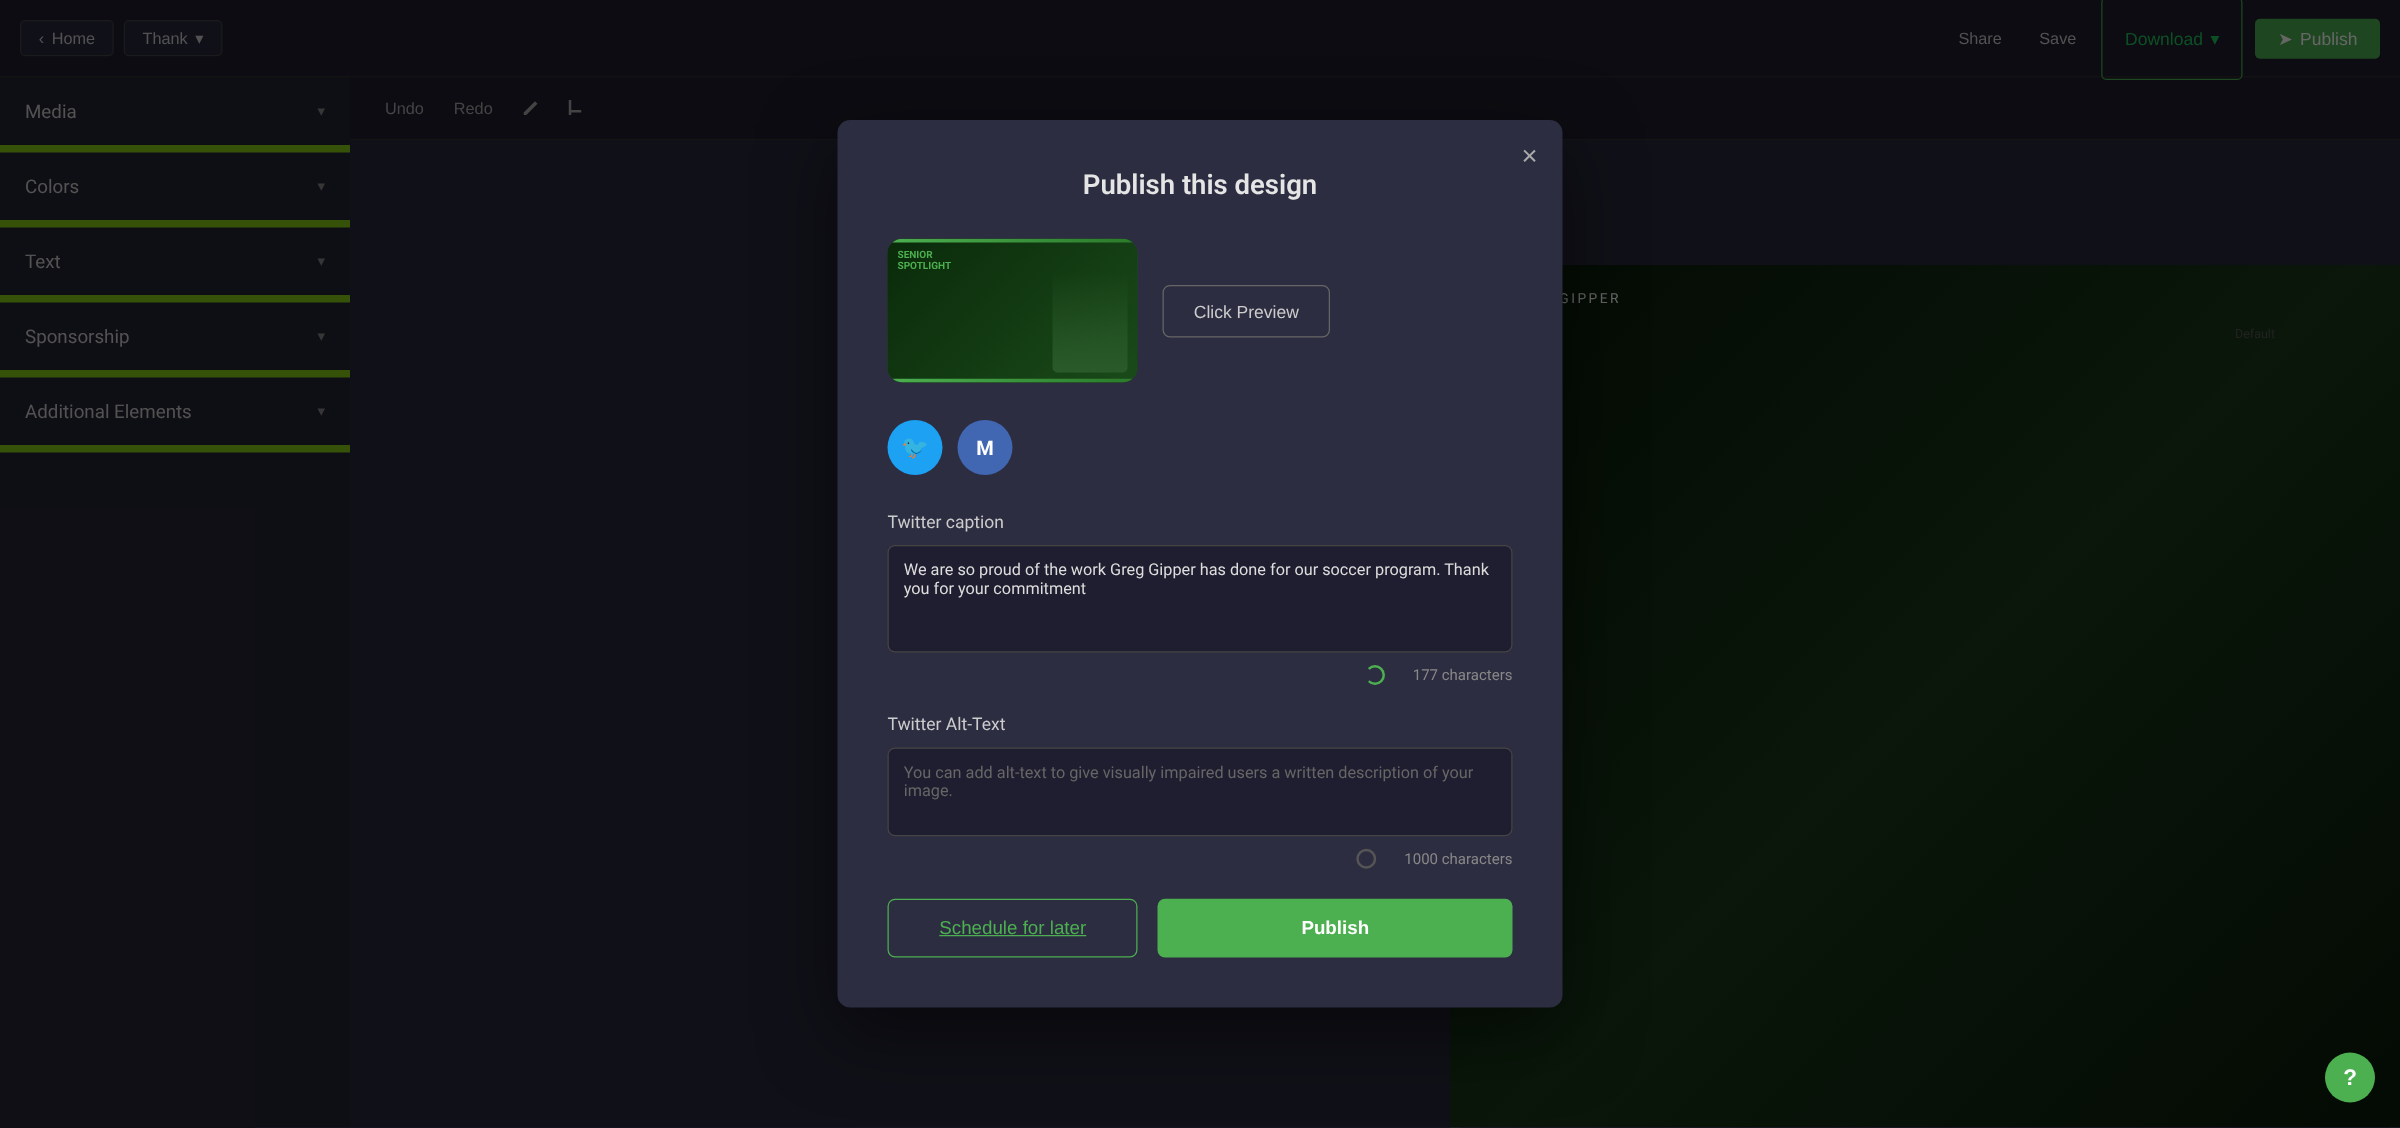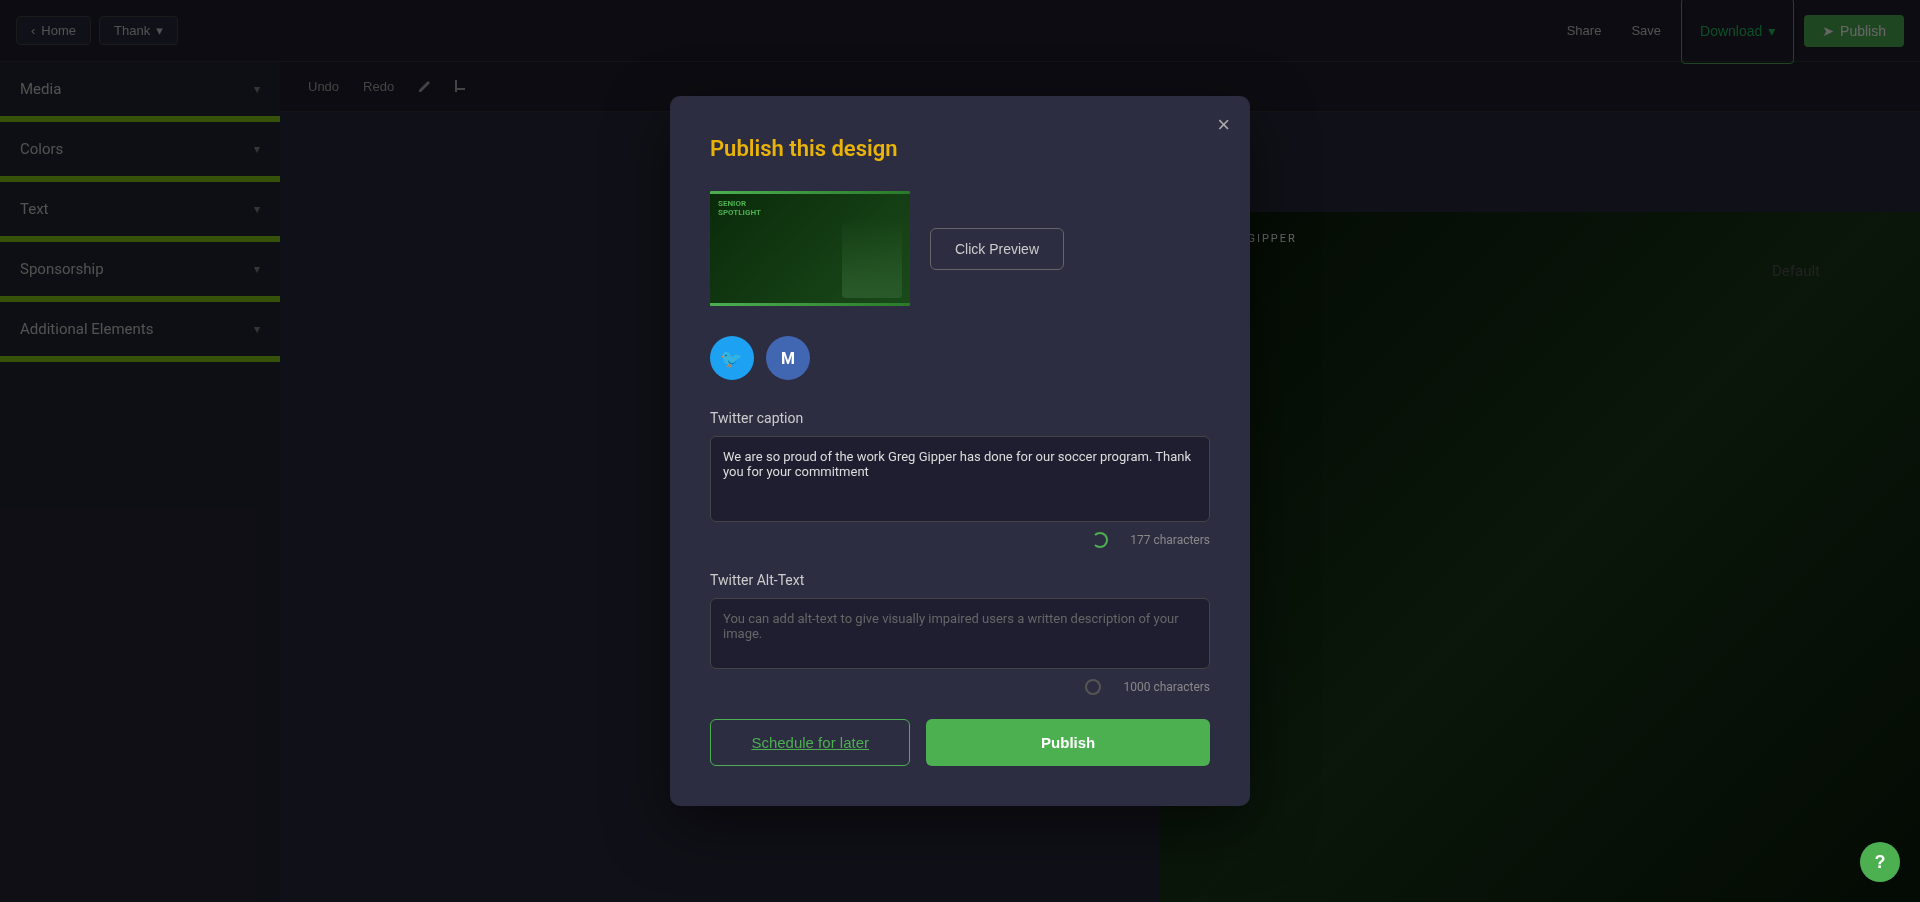"Publish this design" .modal-title { color: #eab308 -> #e5e5e5; text-align: none -> center }
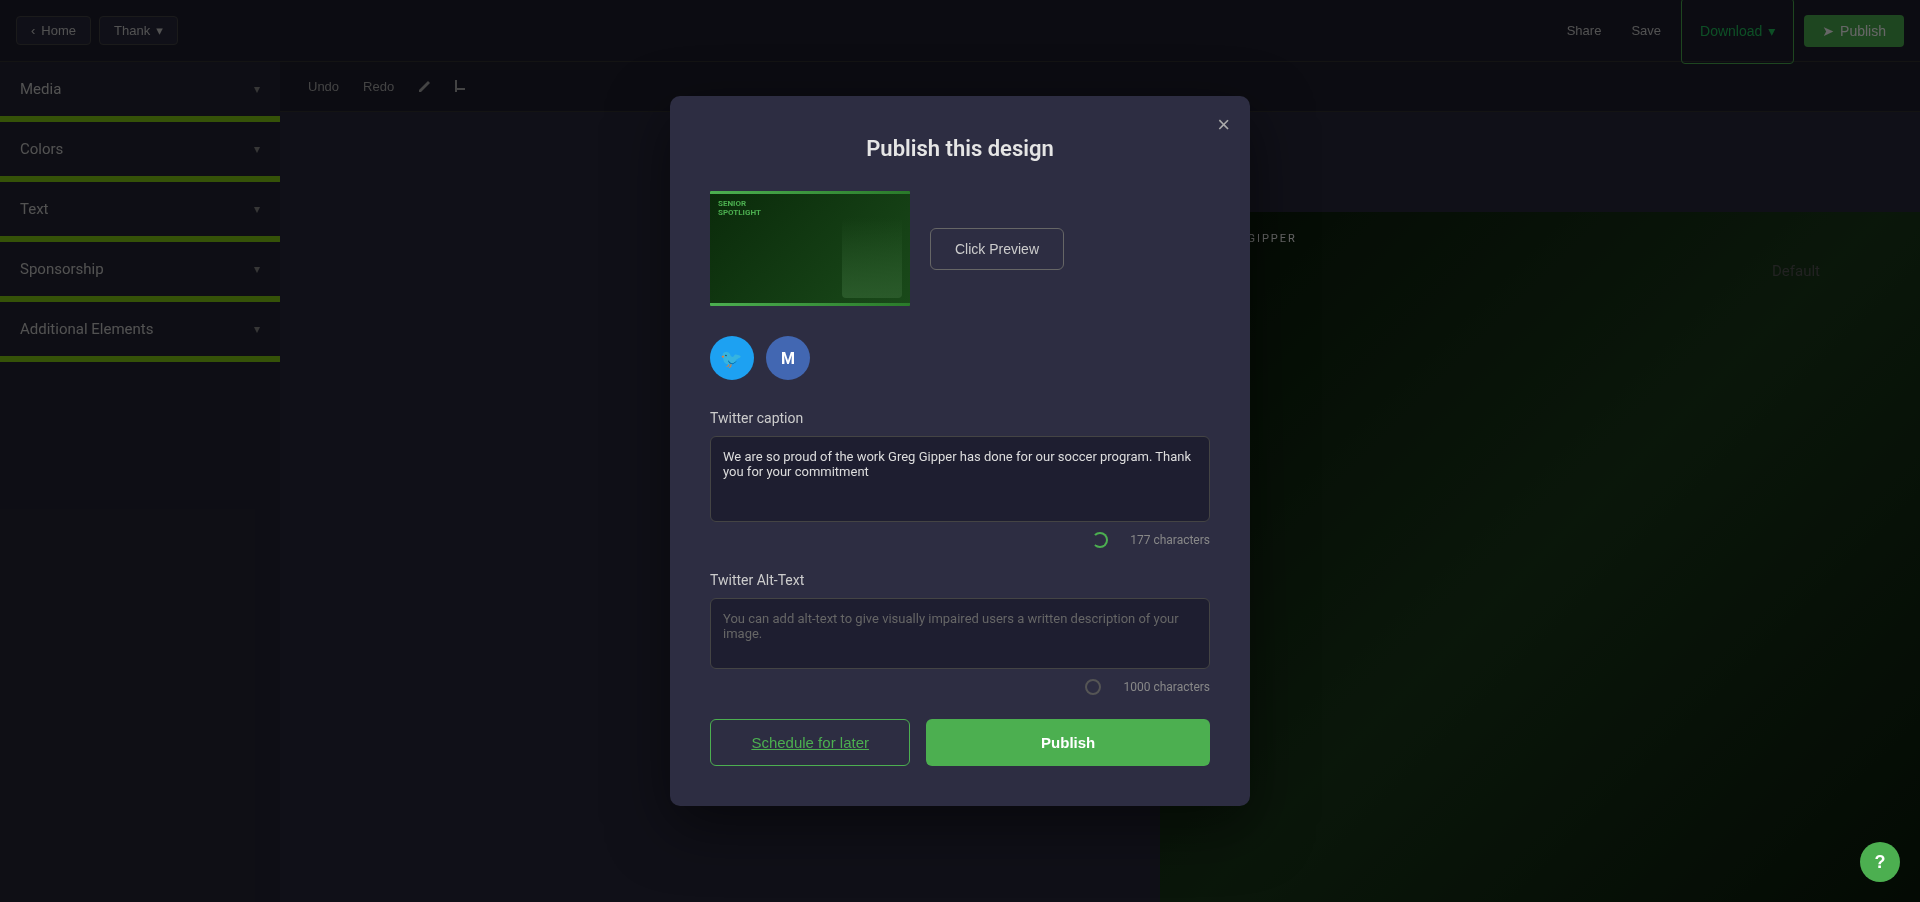"SENIOR" .design-thumbnail { border-radius: 1px -> 12px }
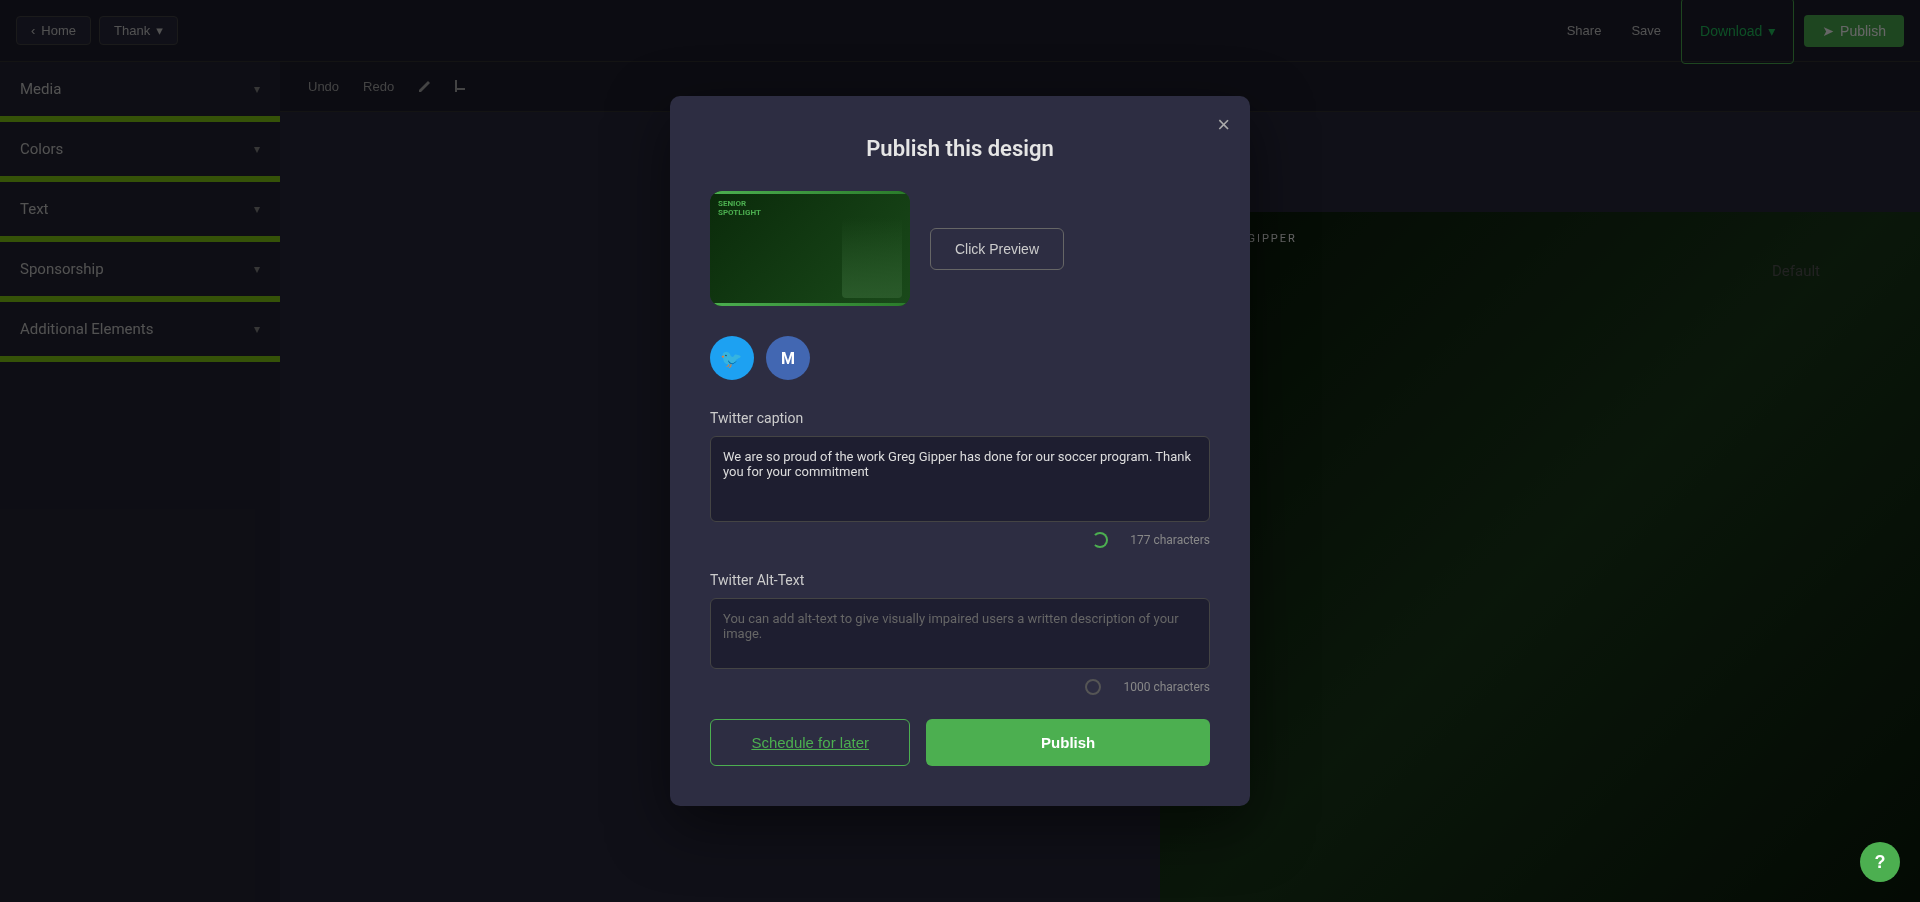"Default" .default-label { font-size: 15px -> 10px }
